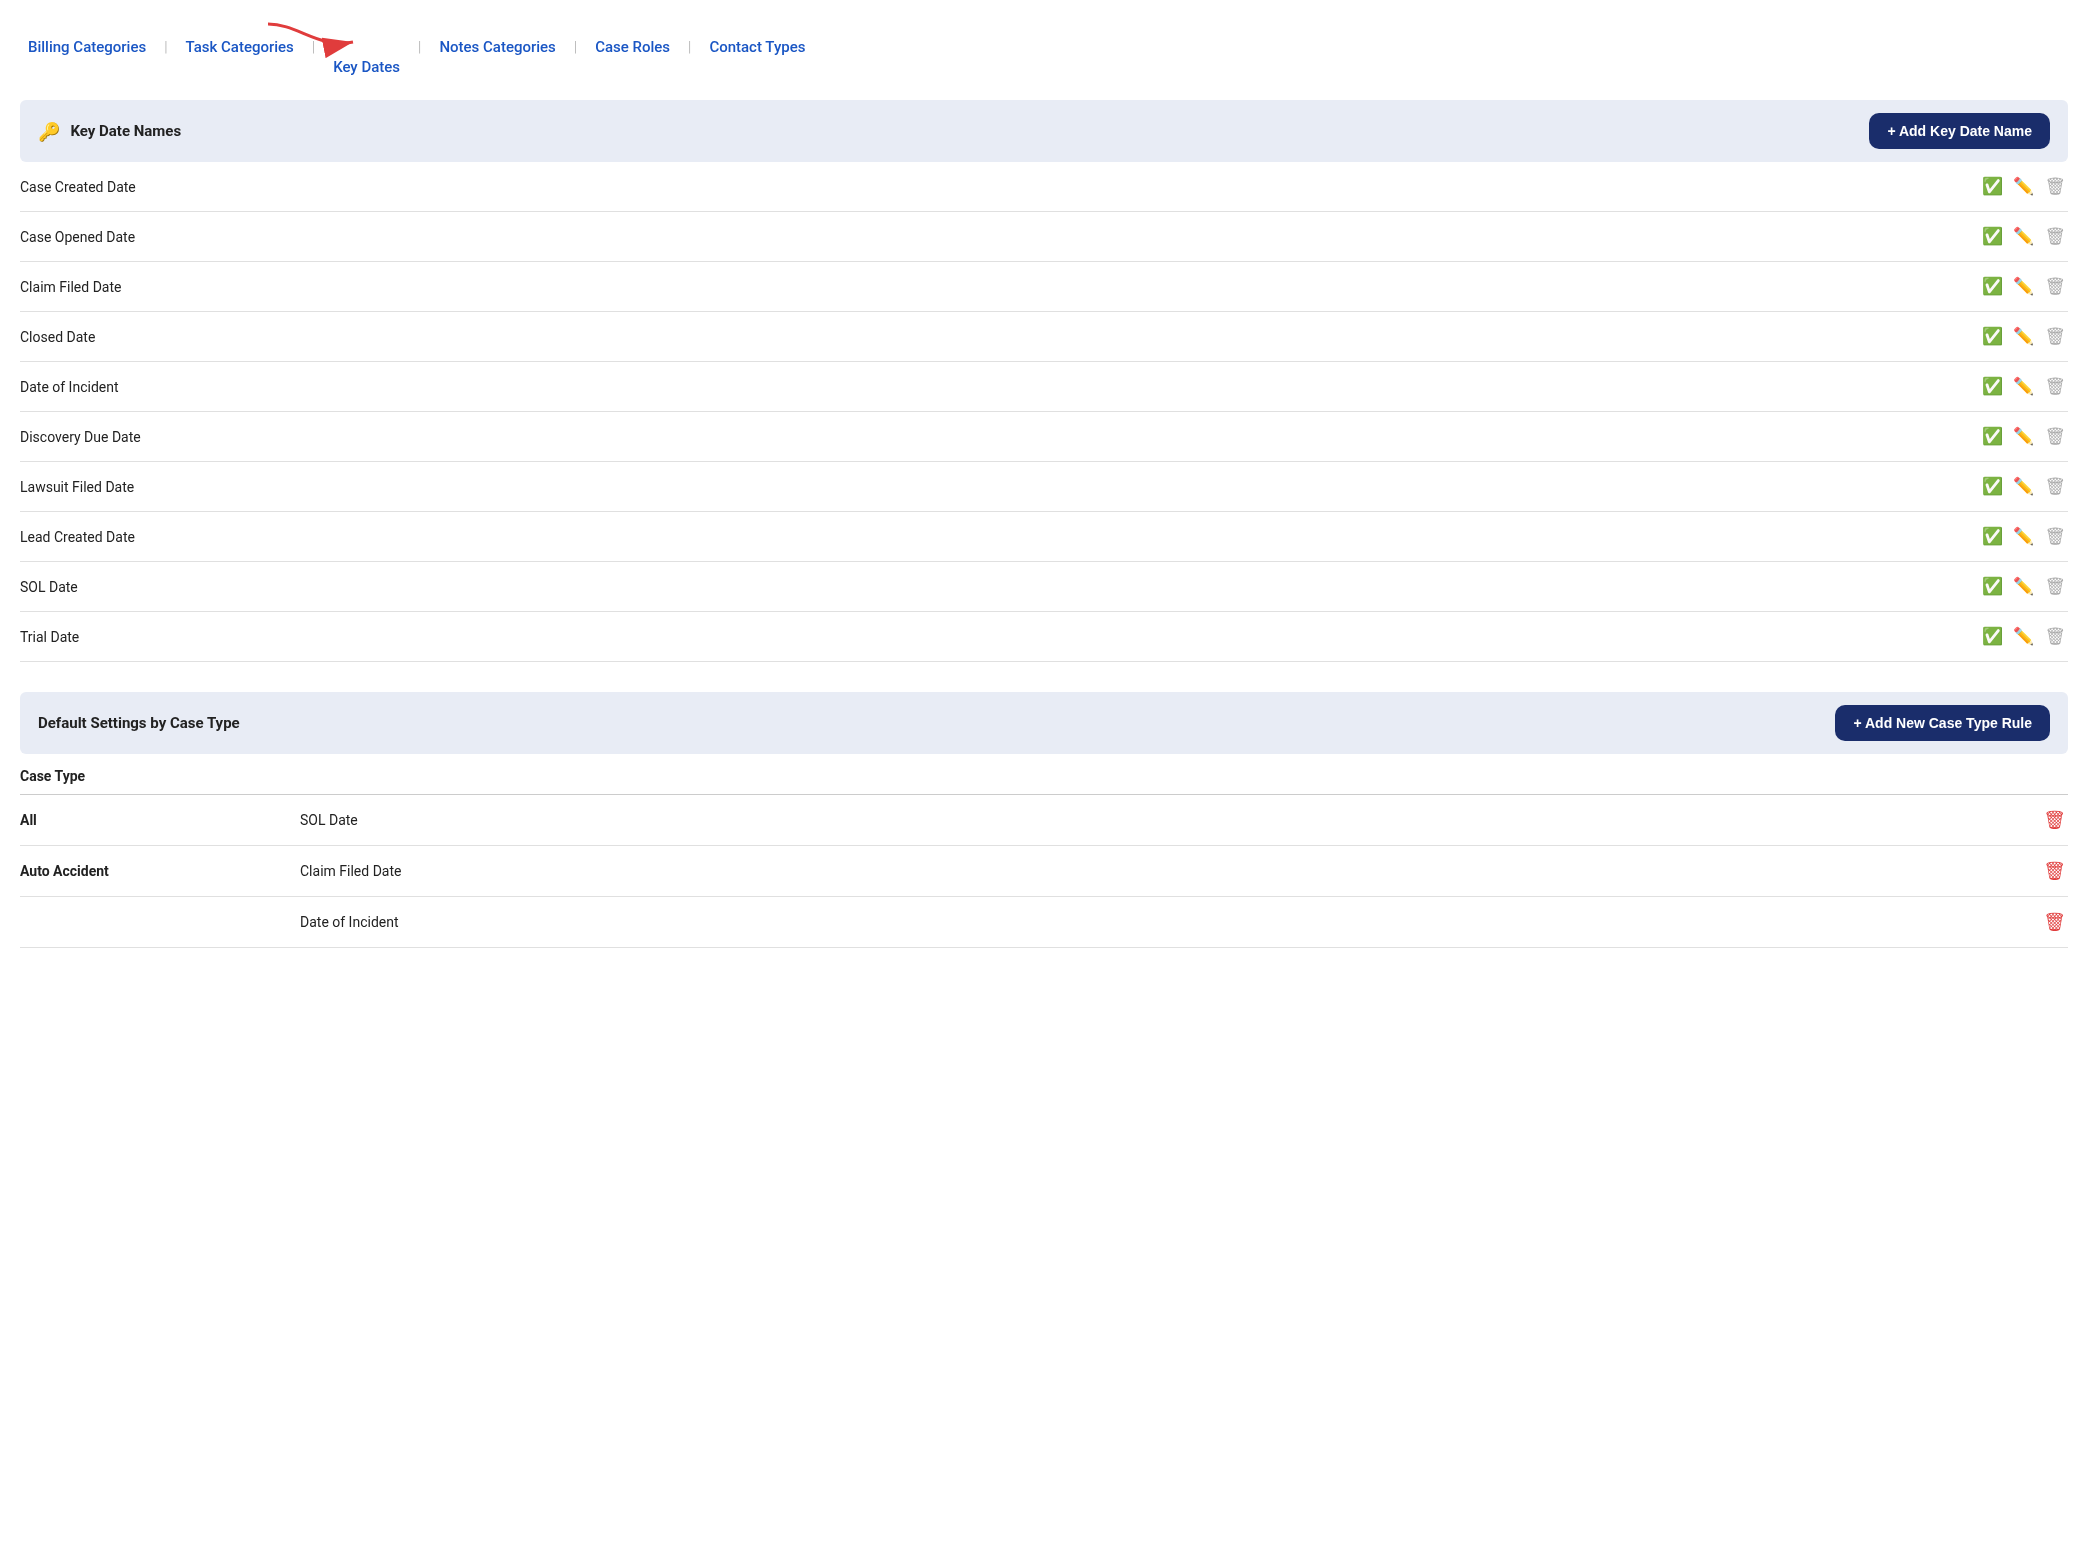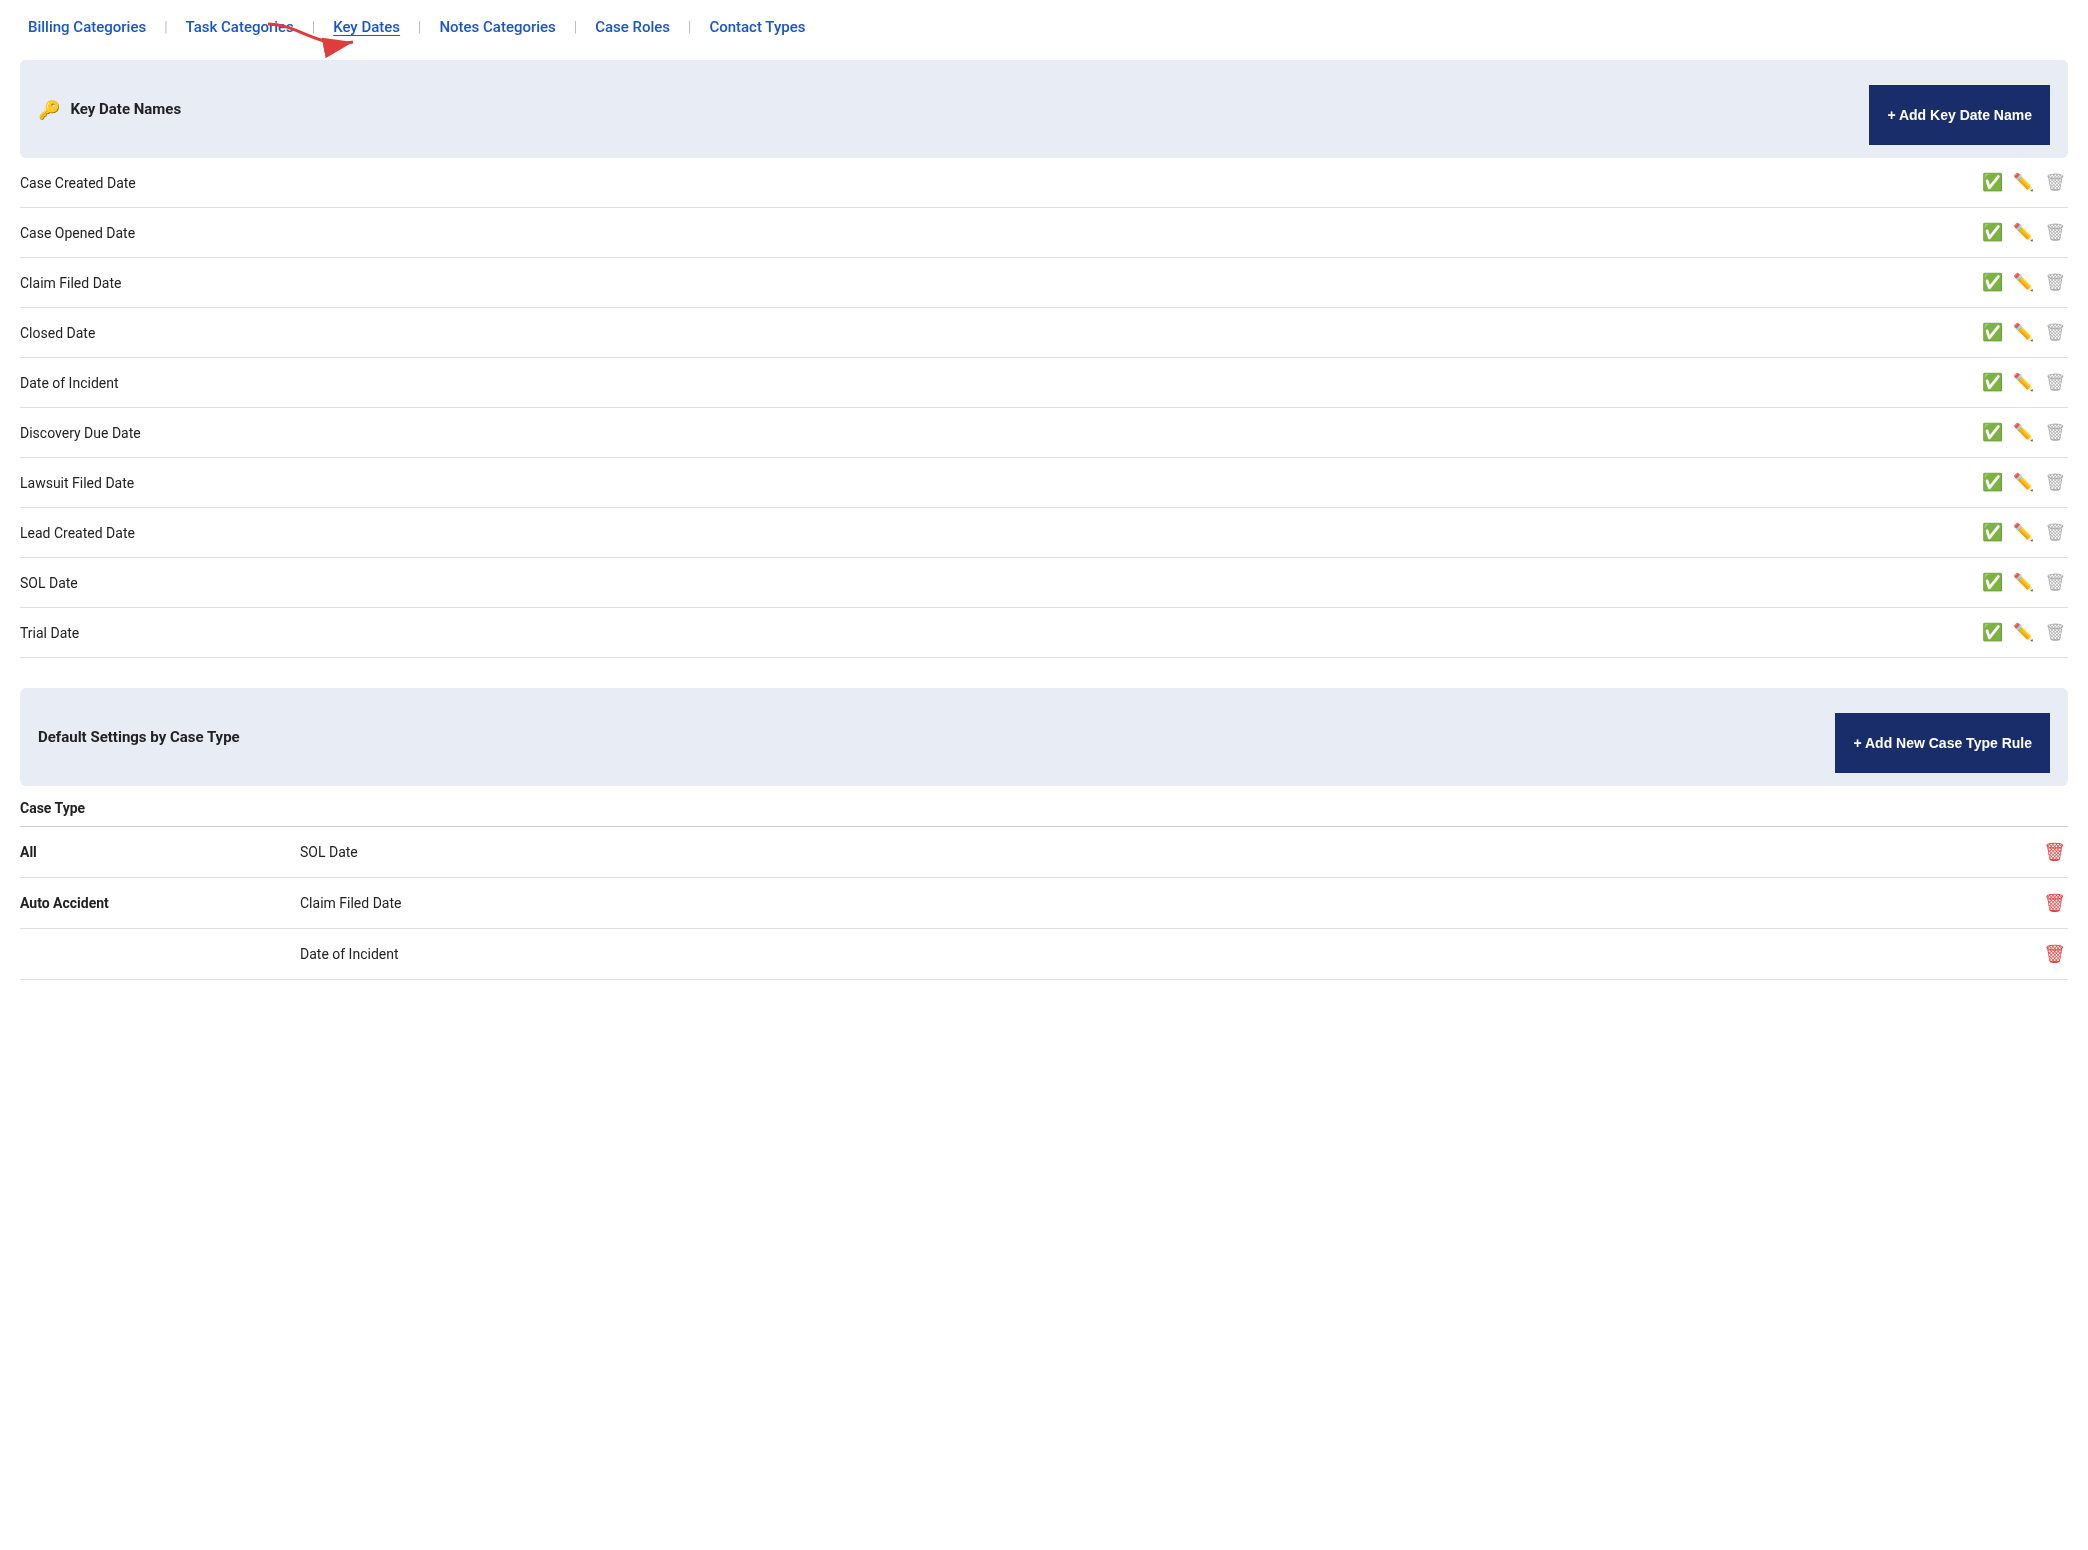"Key Dates" .nav-link.active { margin-top: none -> 40px; text-decoration: underline -> none }
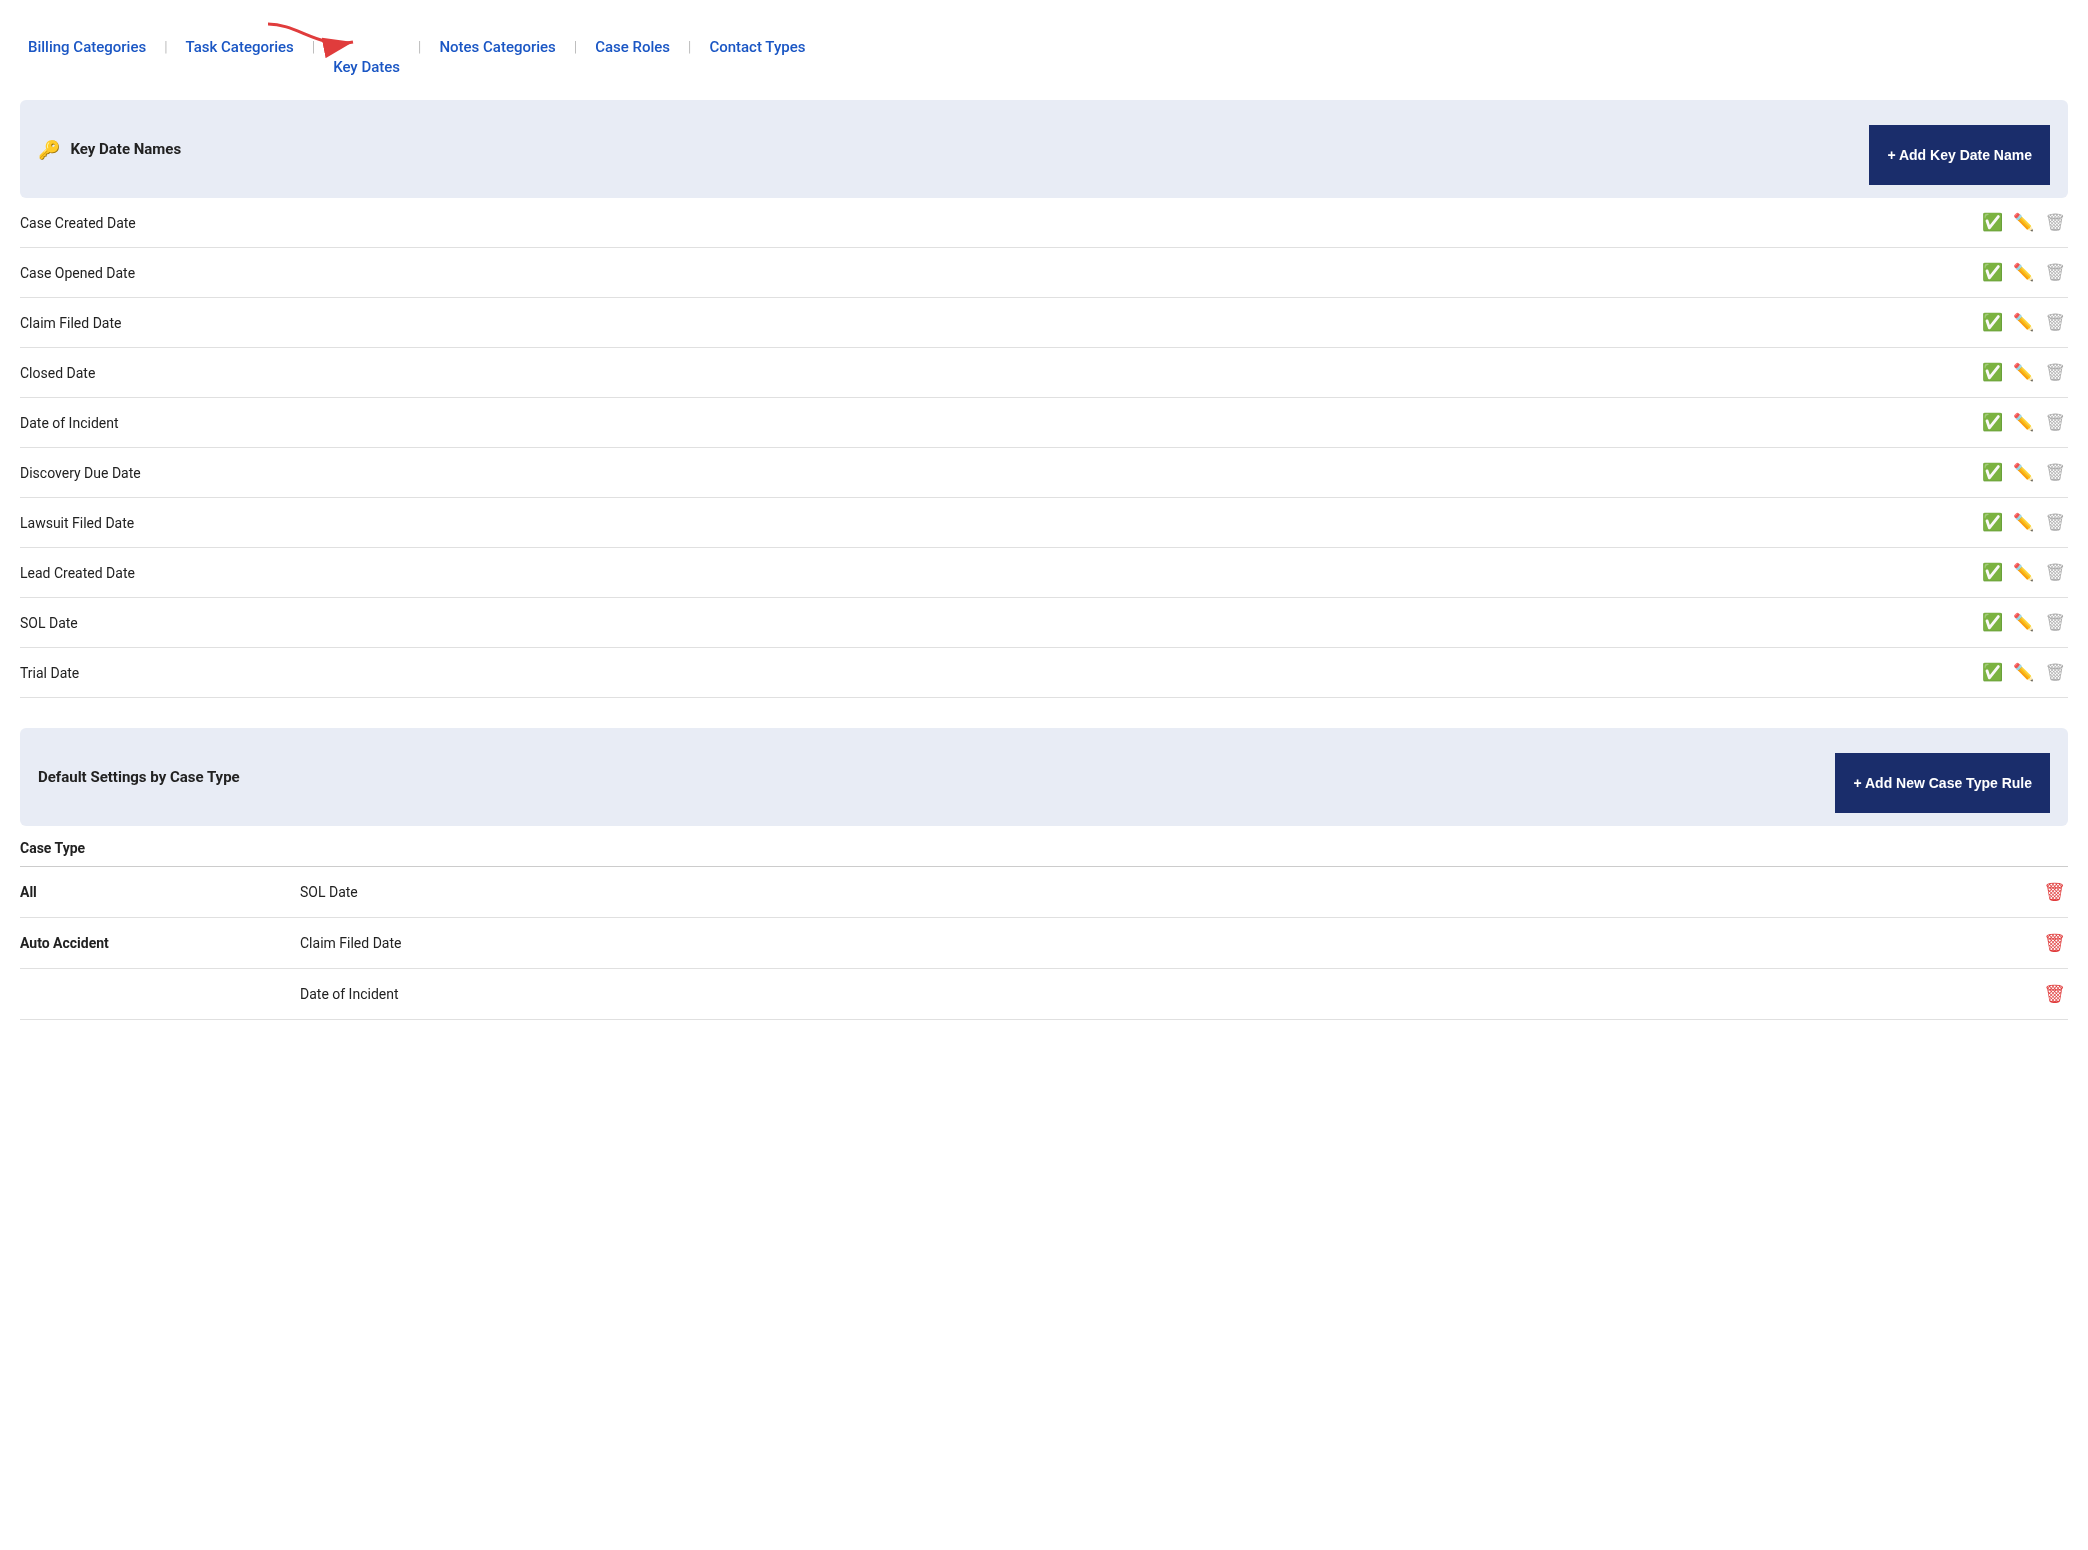"+ Add Key Date Name" .add-btn { border-radius: 0 -> 10px; margin-top: 12px -> none; padding: 22px 18px -> 10px 18px }
